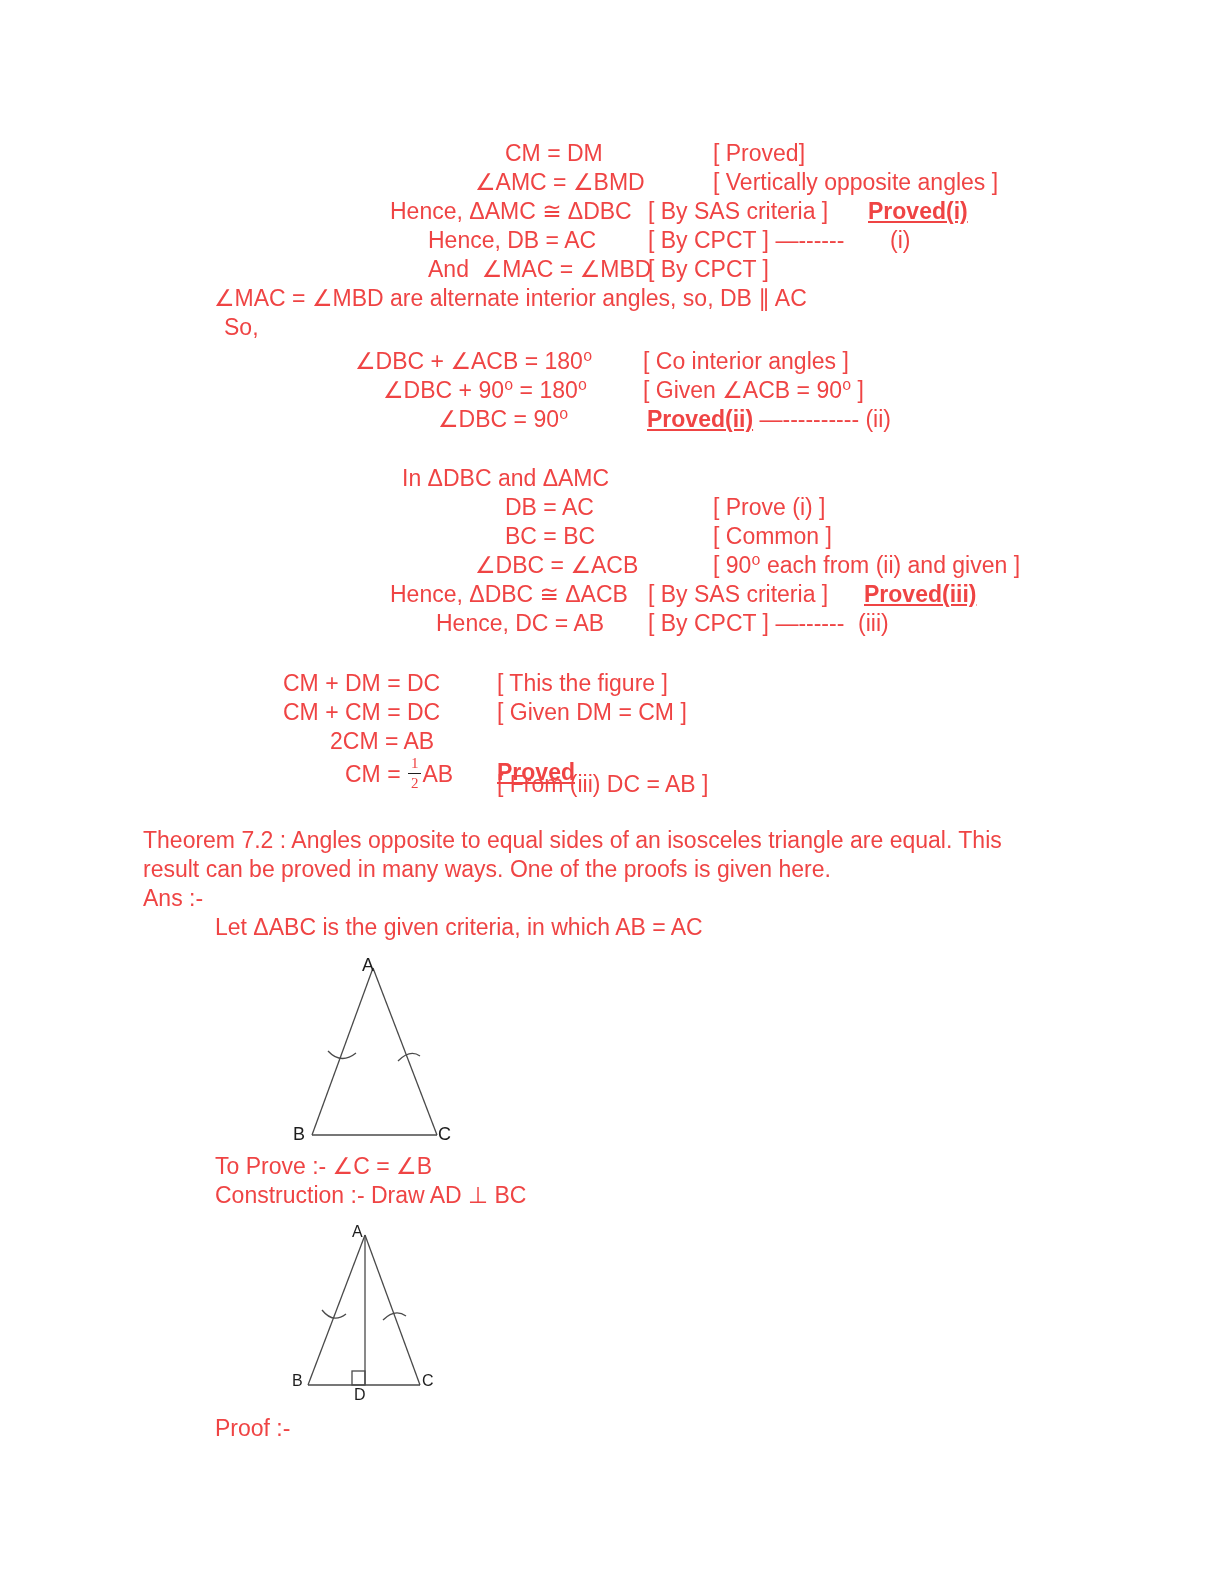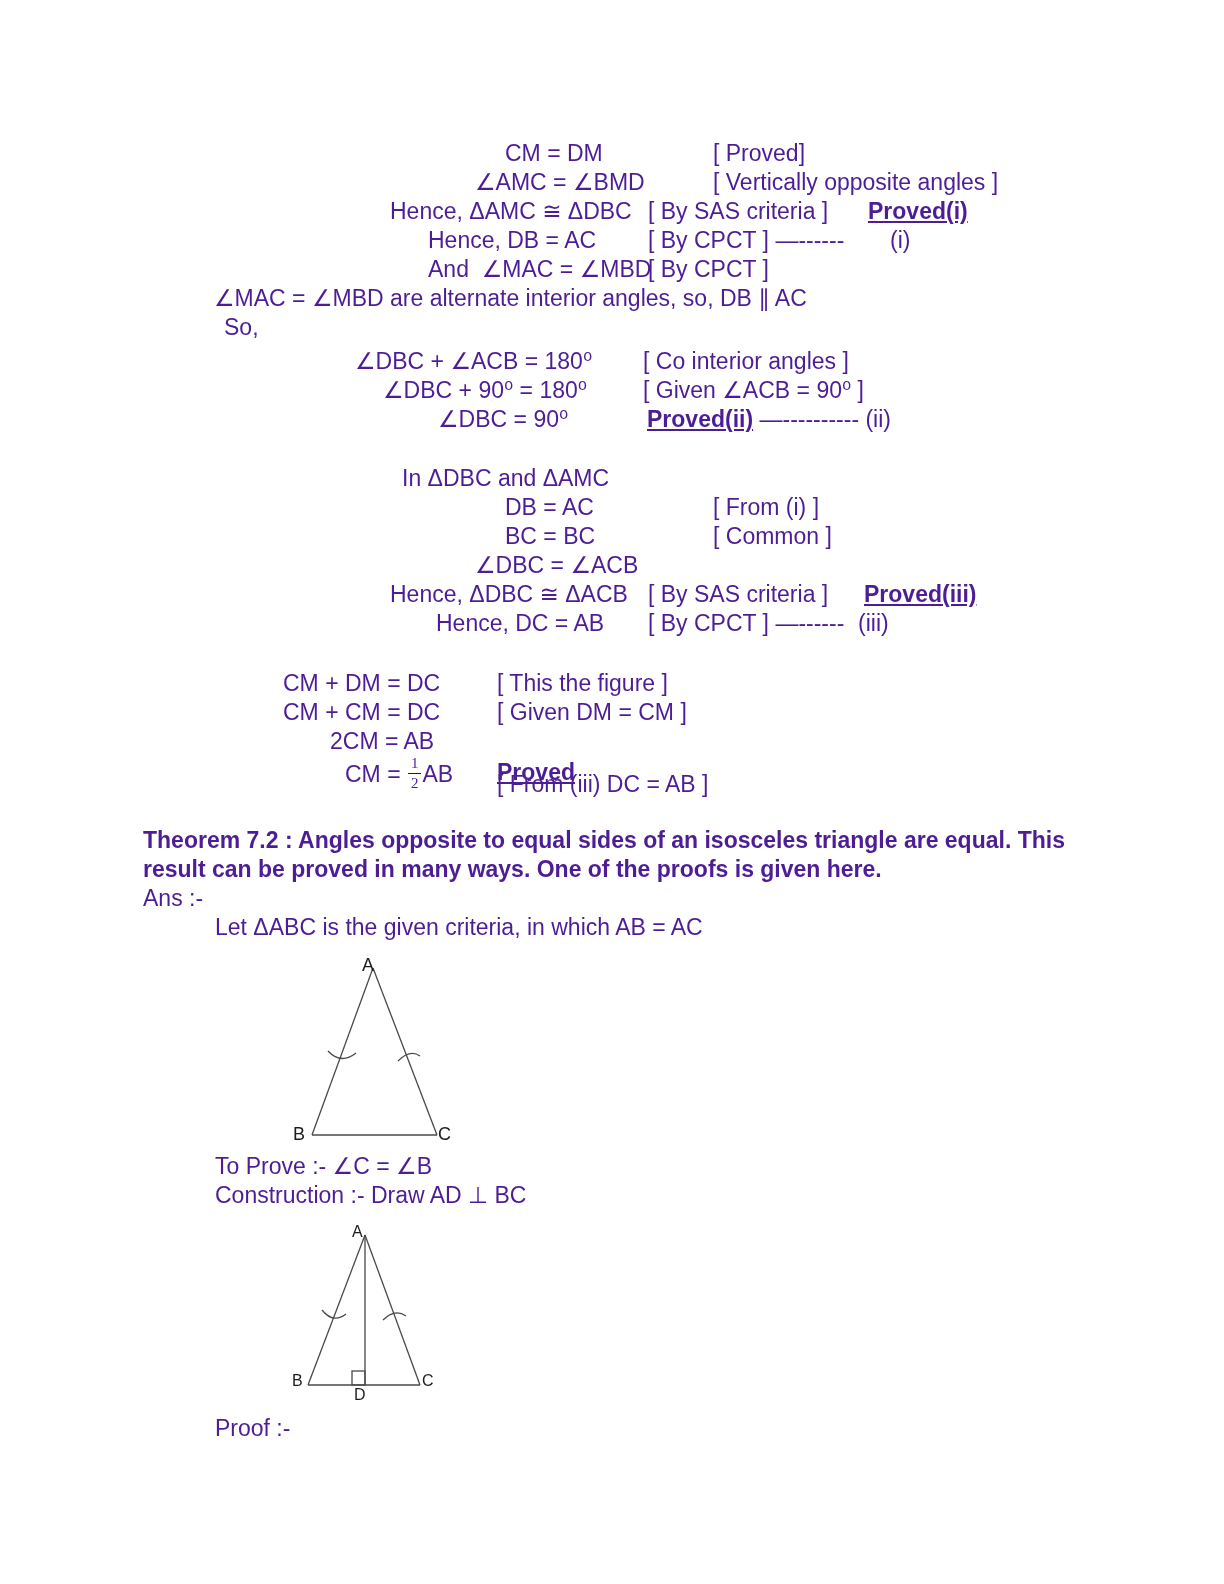"CM = DM" .page { color: #4c1d95 -> #ef4444 }
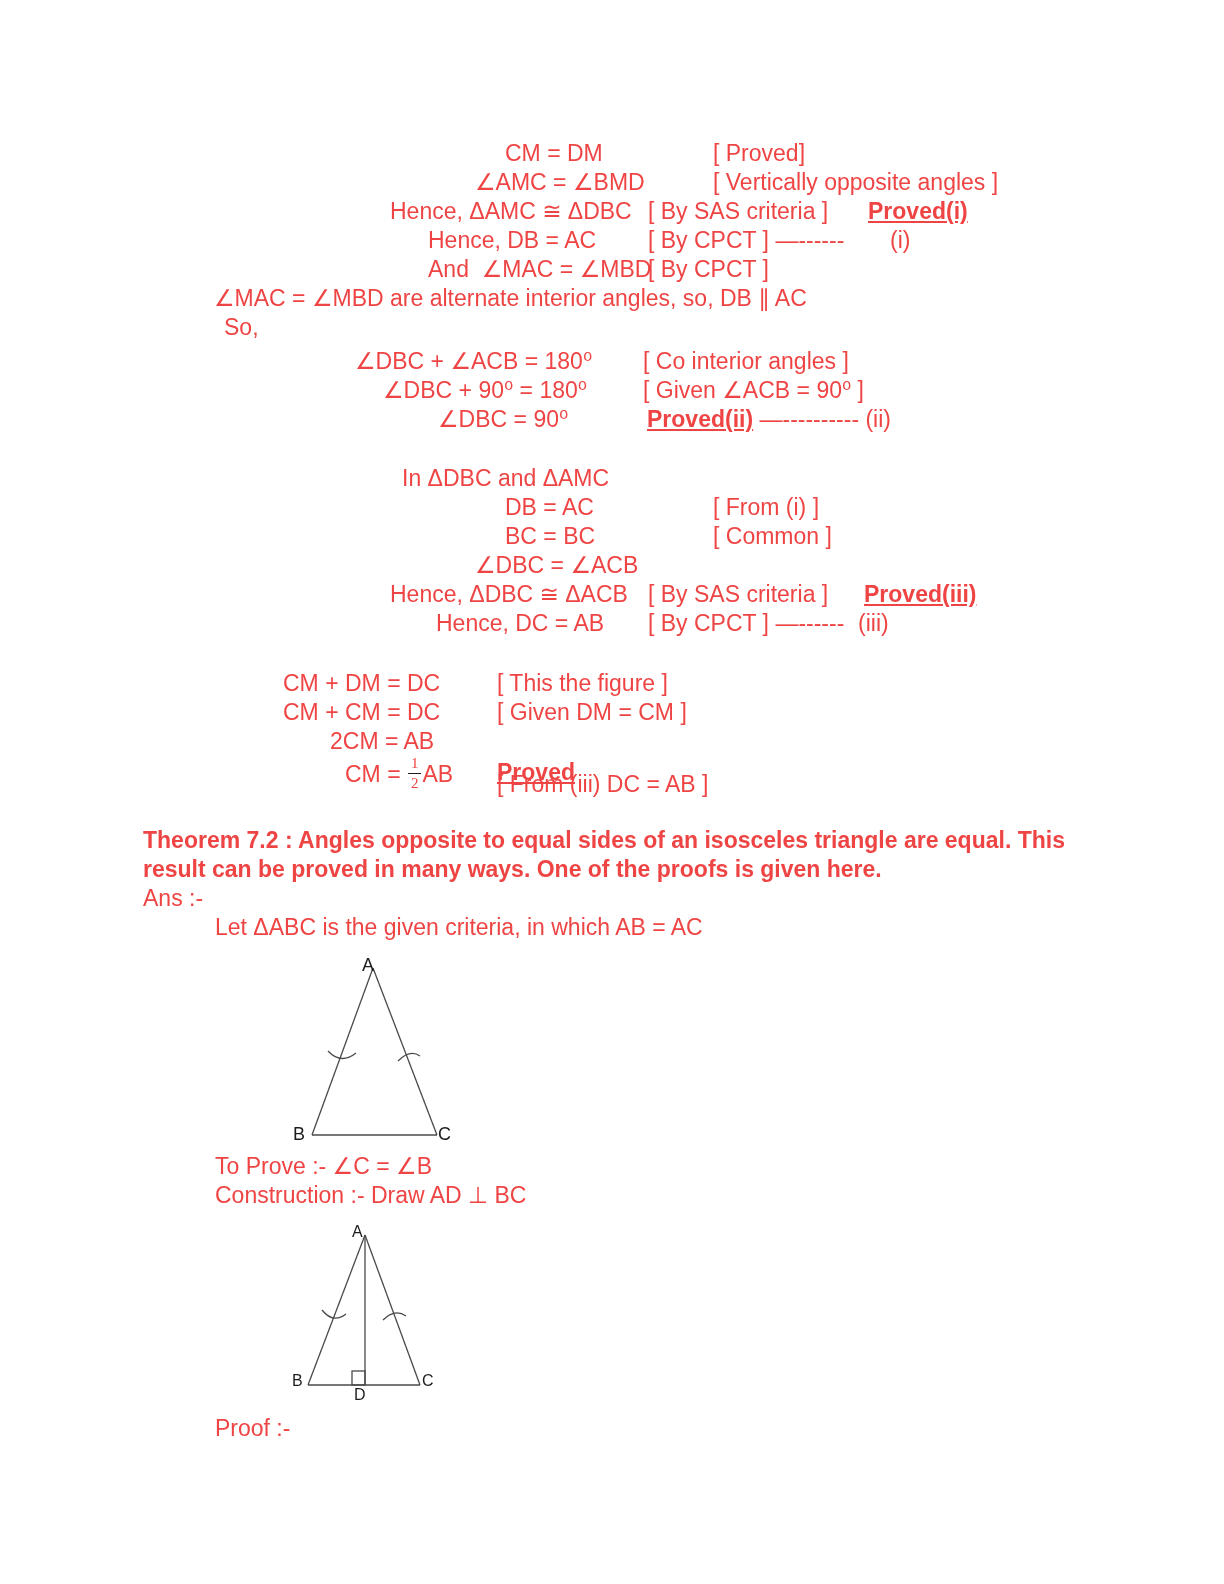"[ From (i) ]" span.t { text: From -> Prove }
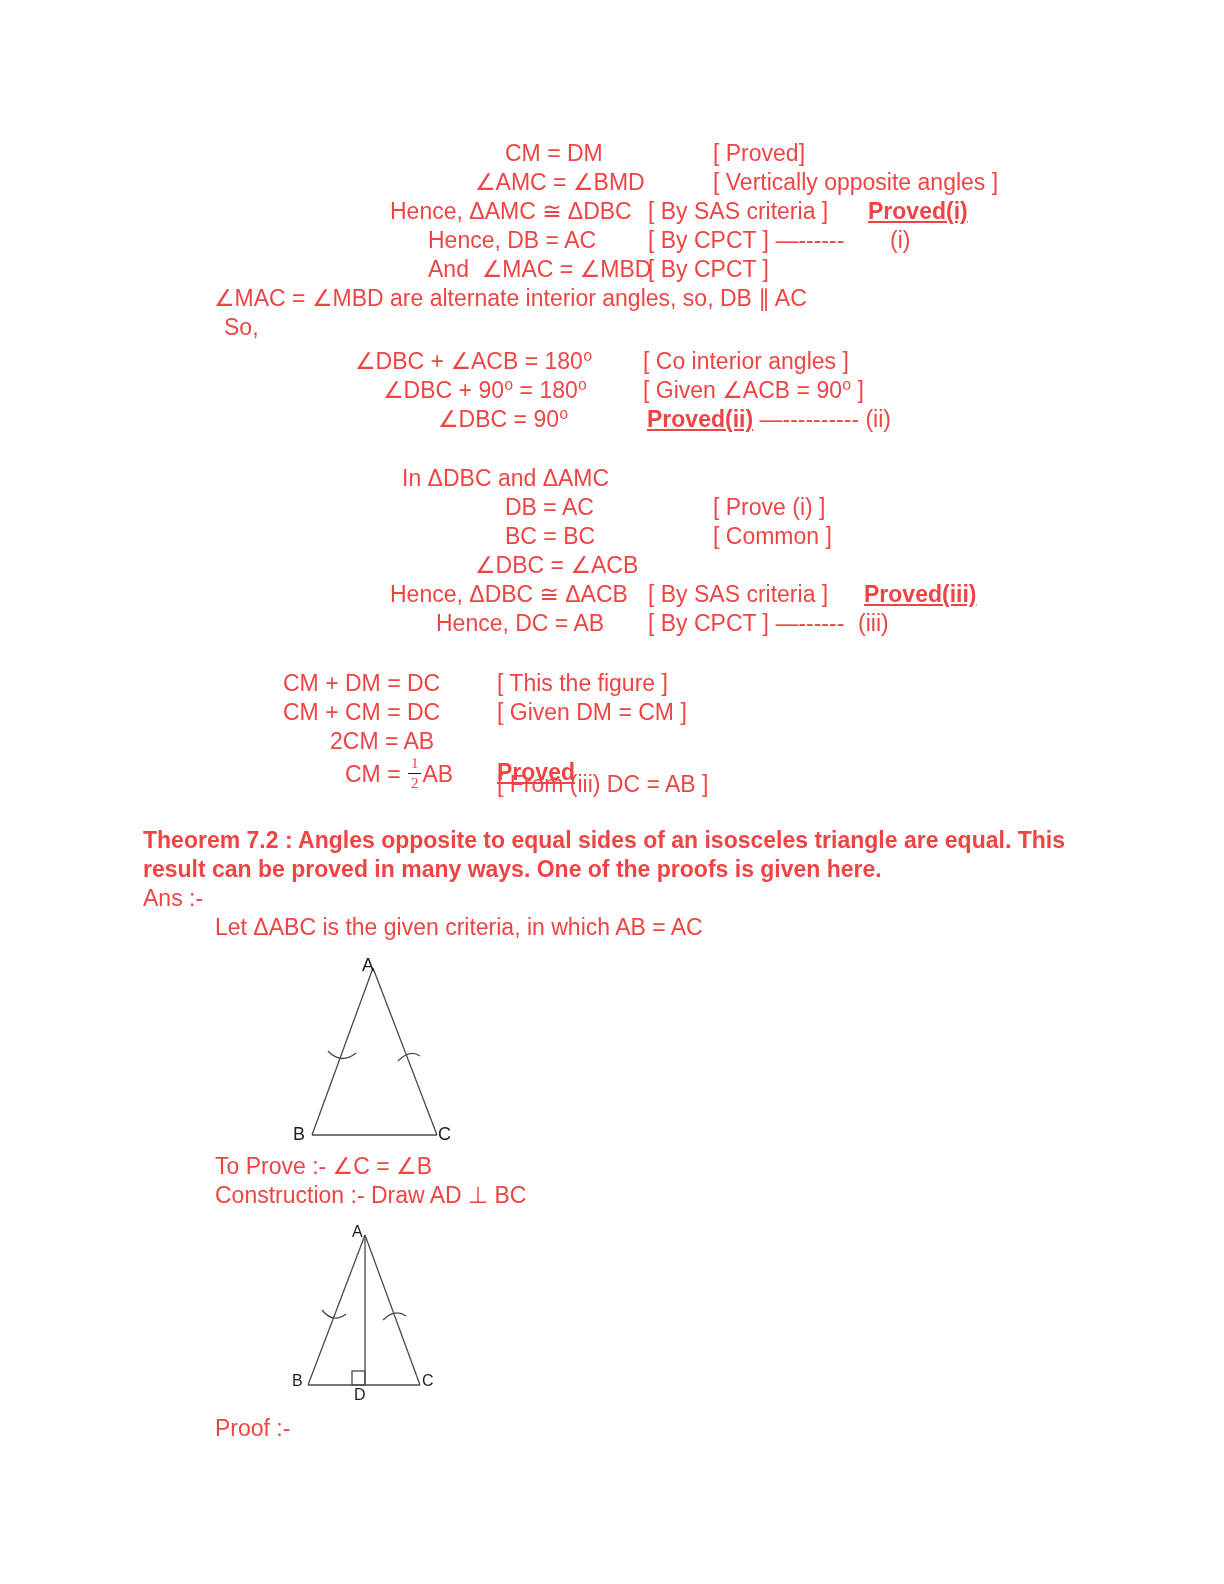"[ 90⁰ each from (ii)" span.t { html: none -> <span>[ 90⁰ each from (ii) and given ]</span> }
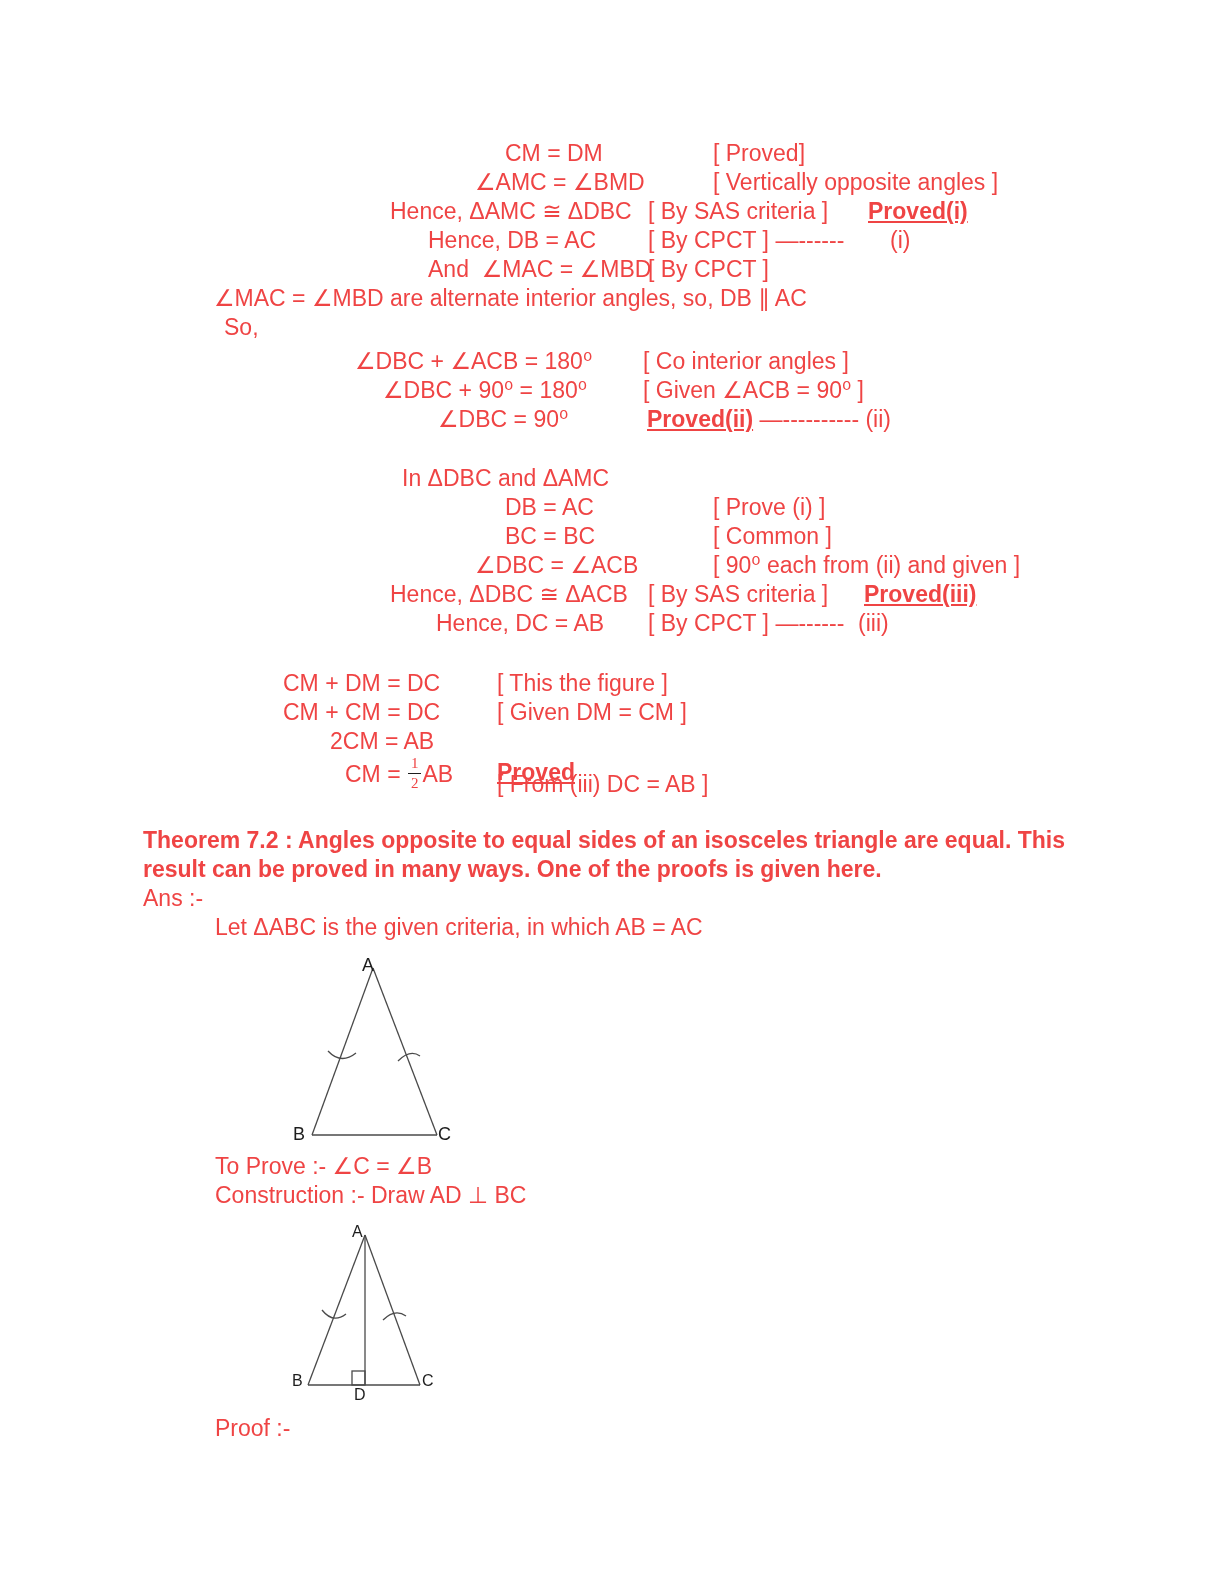"Theorem 7.2 : Angles opposite" .b { font-weight: bold -> normal }
